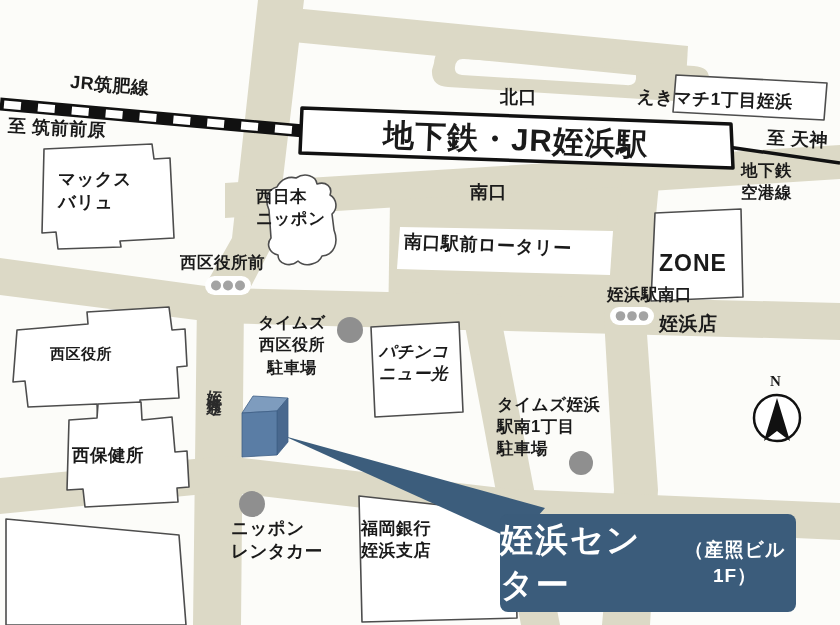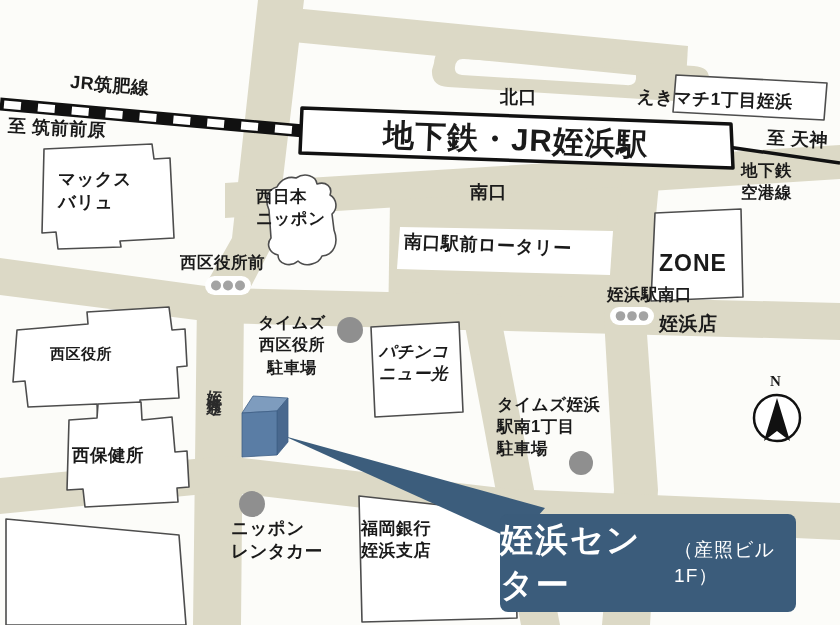"（産照ビル 1F）" .dest .t2 { font-weight: normal -> bold; text-align: none -> center }
